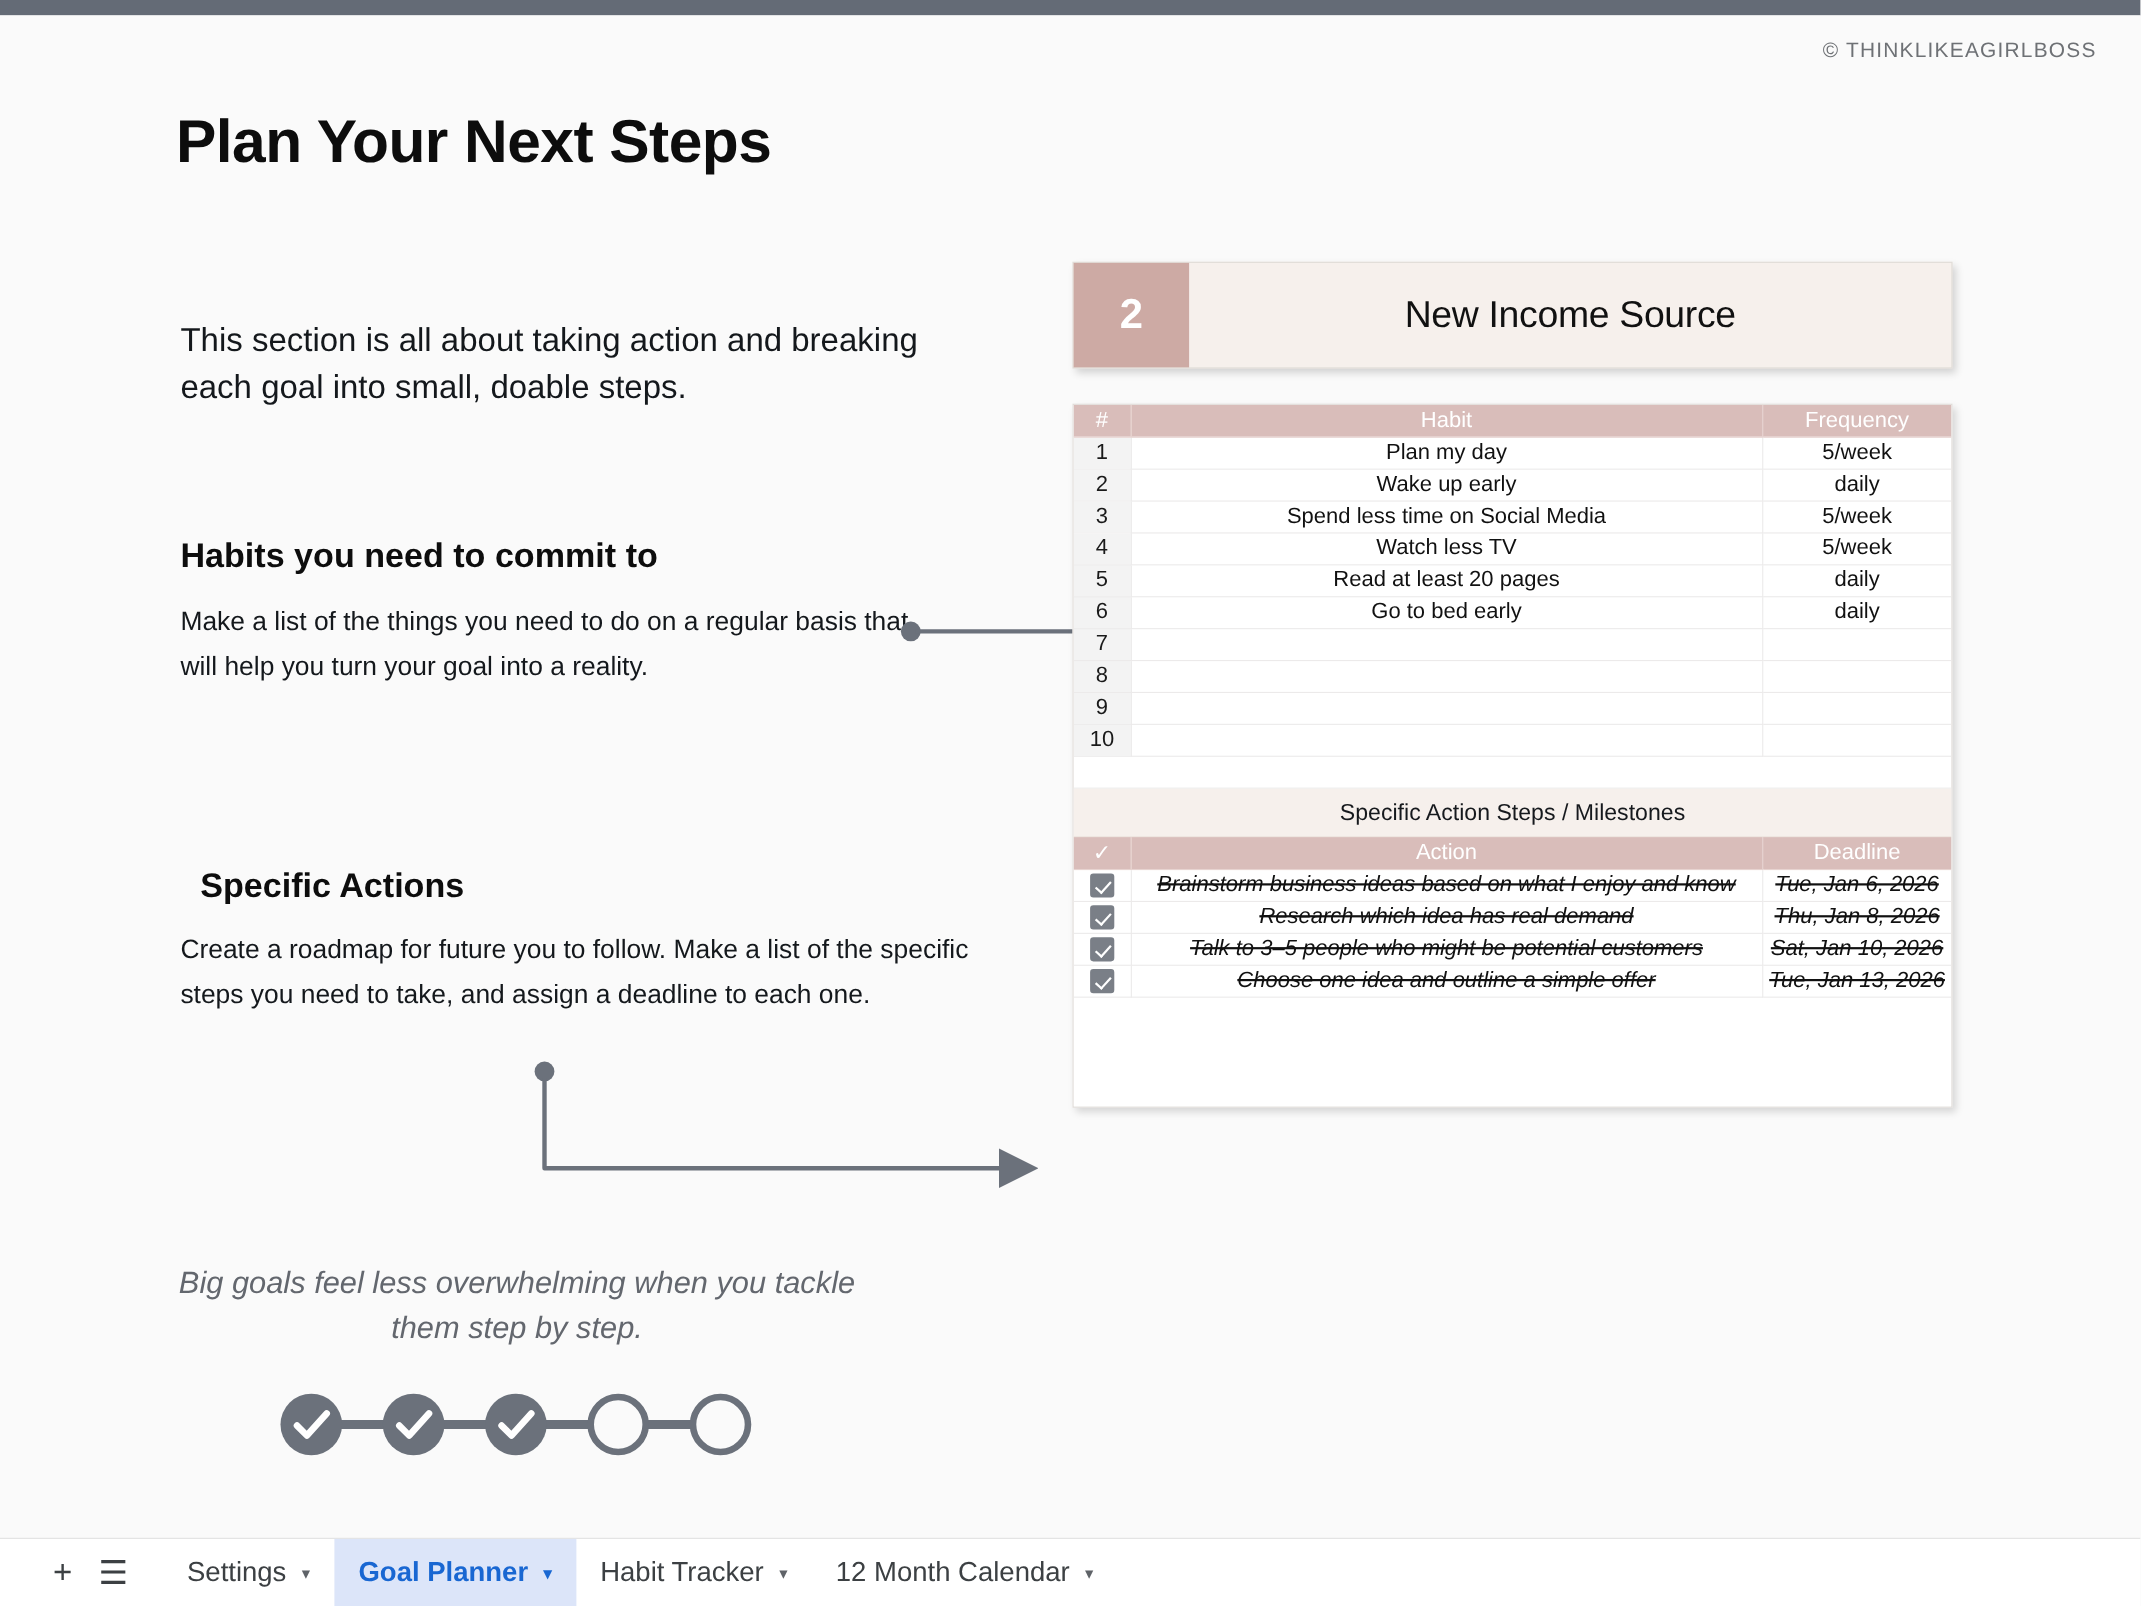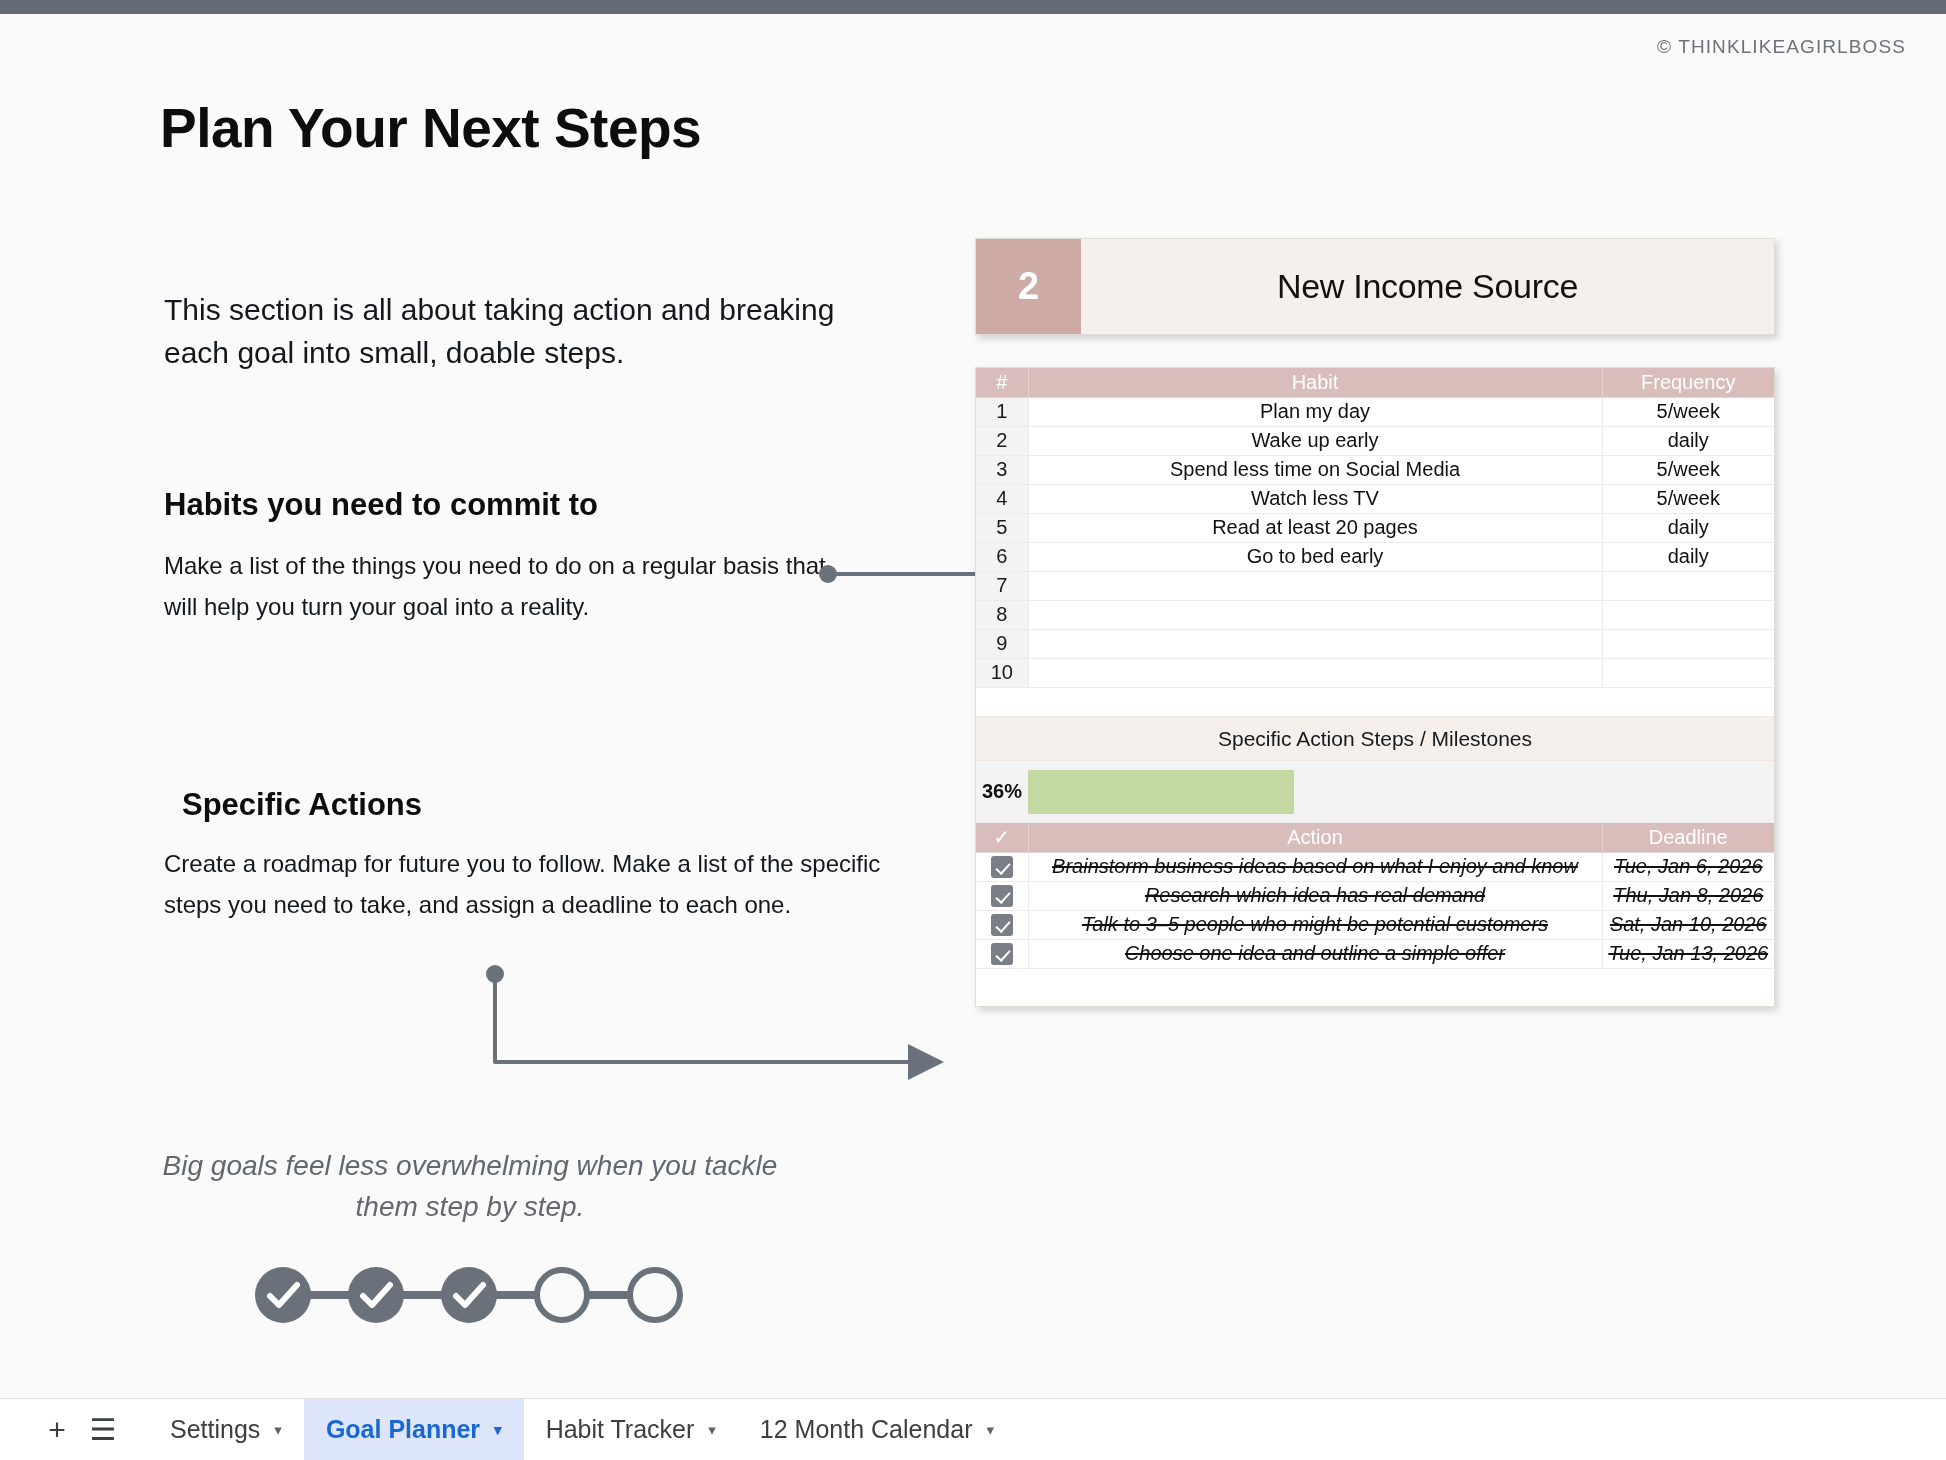"36%" div.prog-wrap { html: <div> <div>36%</div> <div> <div></div> </div> </div> -> none }
